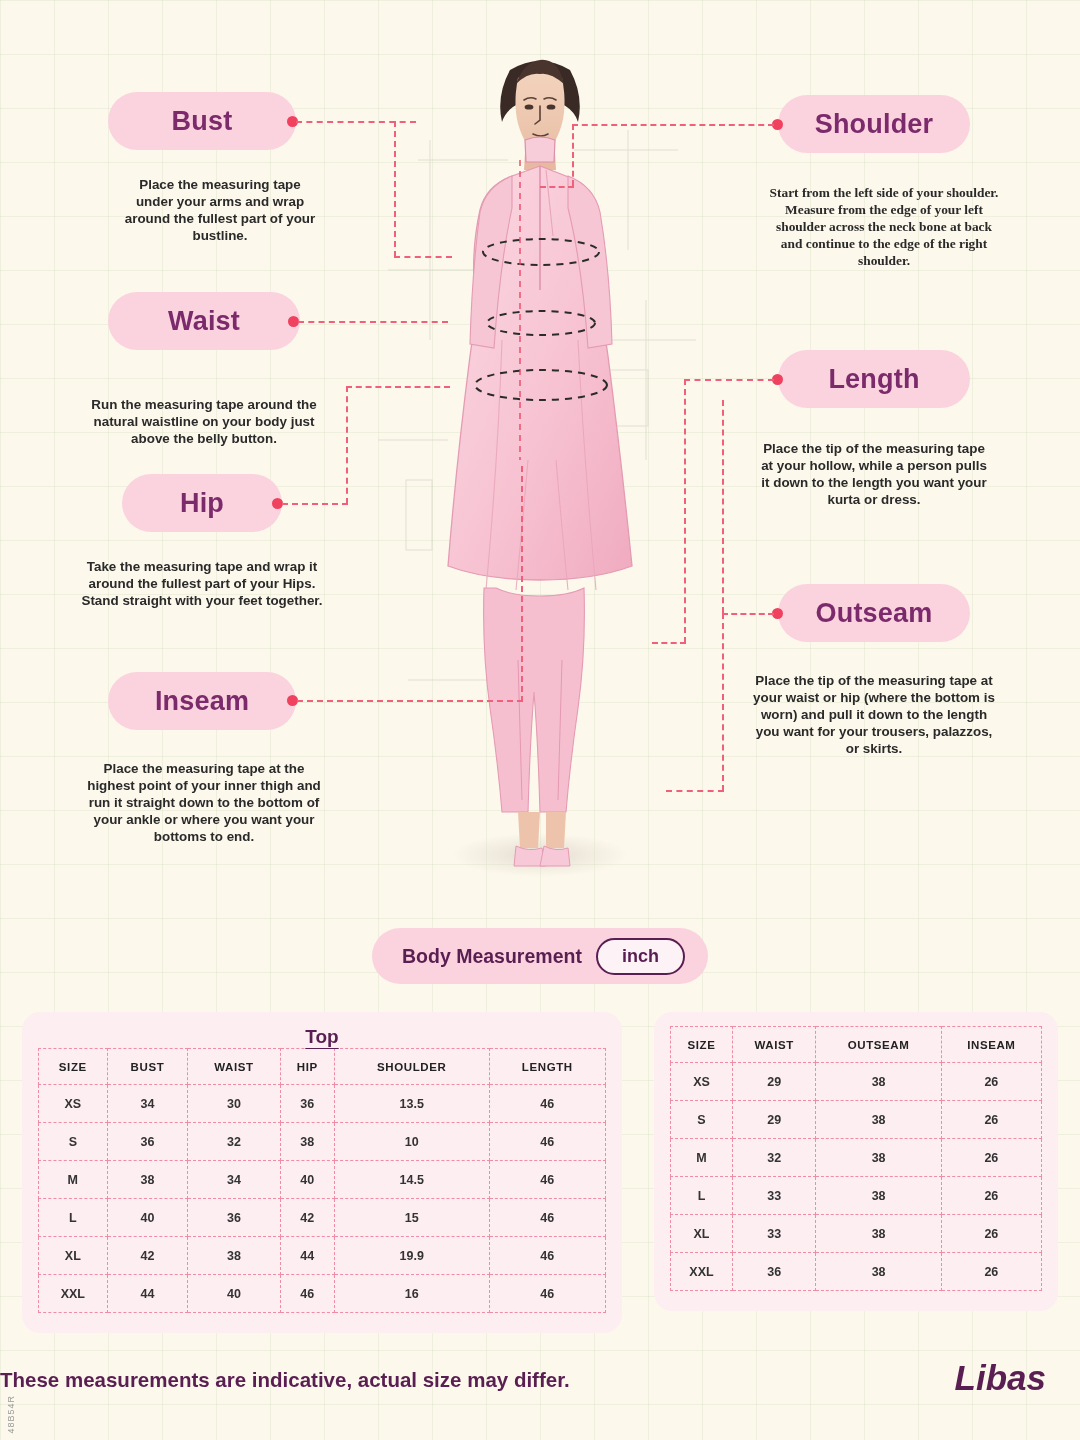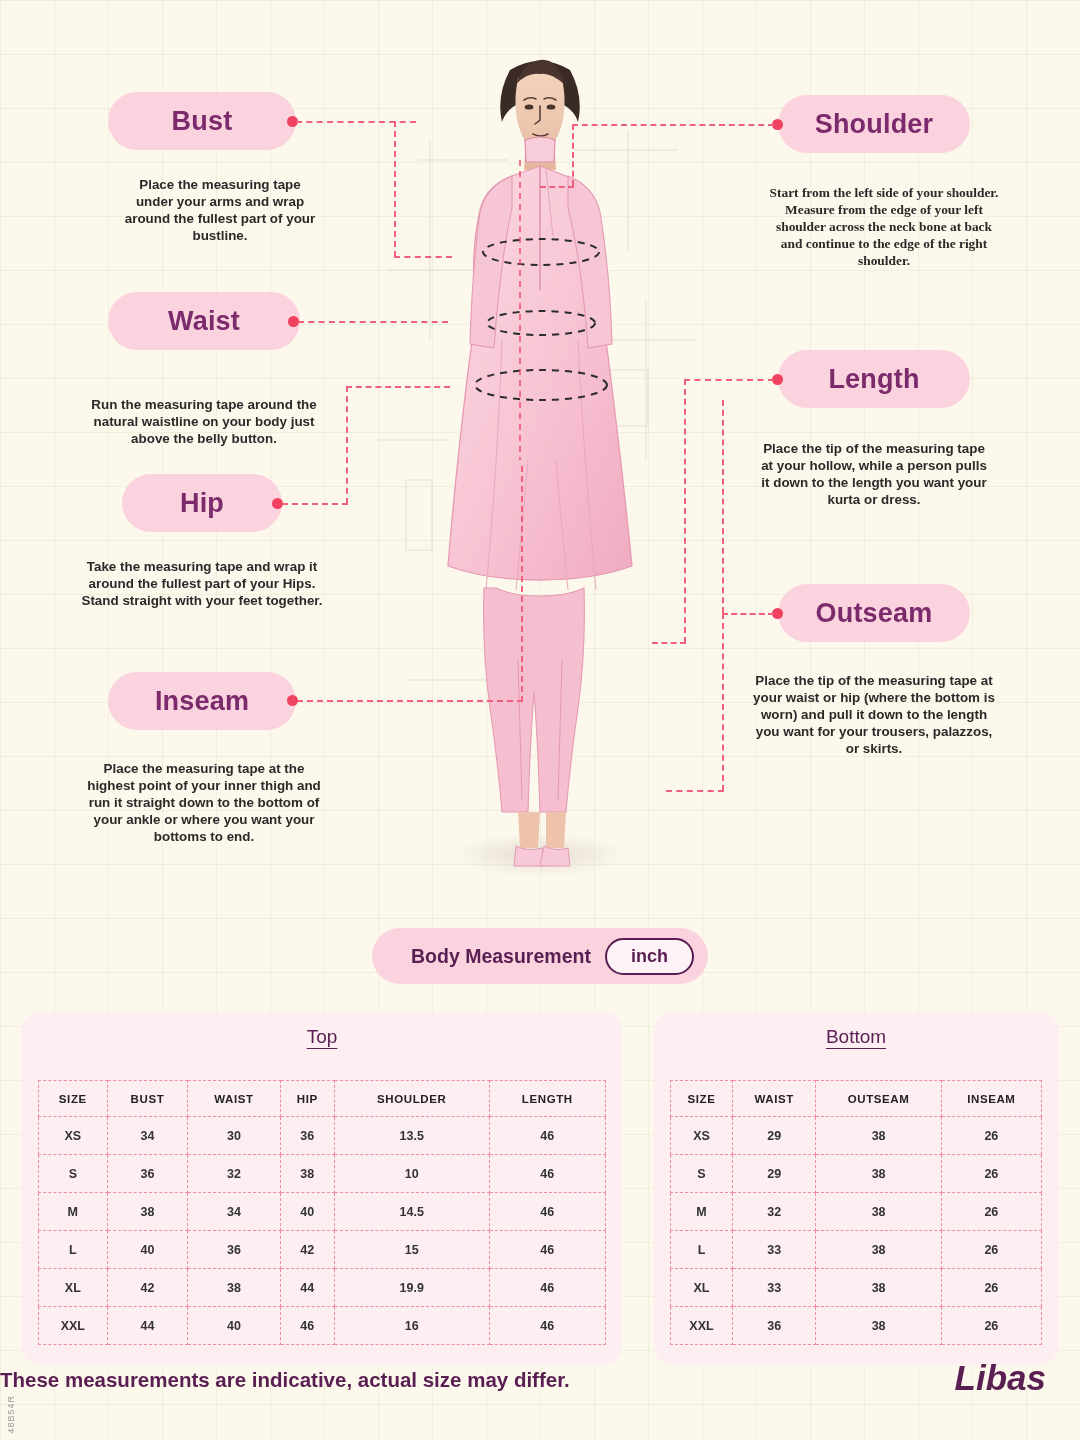"Body Measurement" .bm-text { margin-left: 9px -> none }
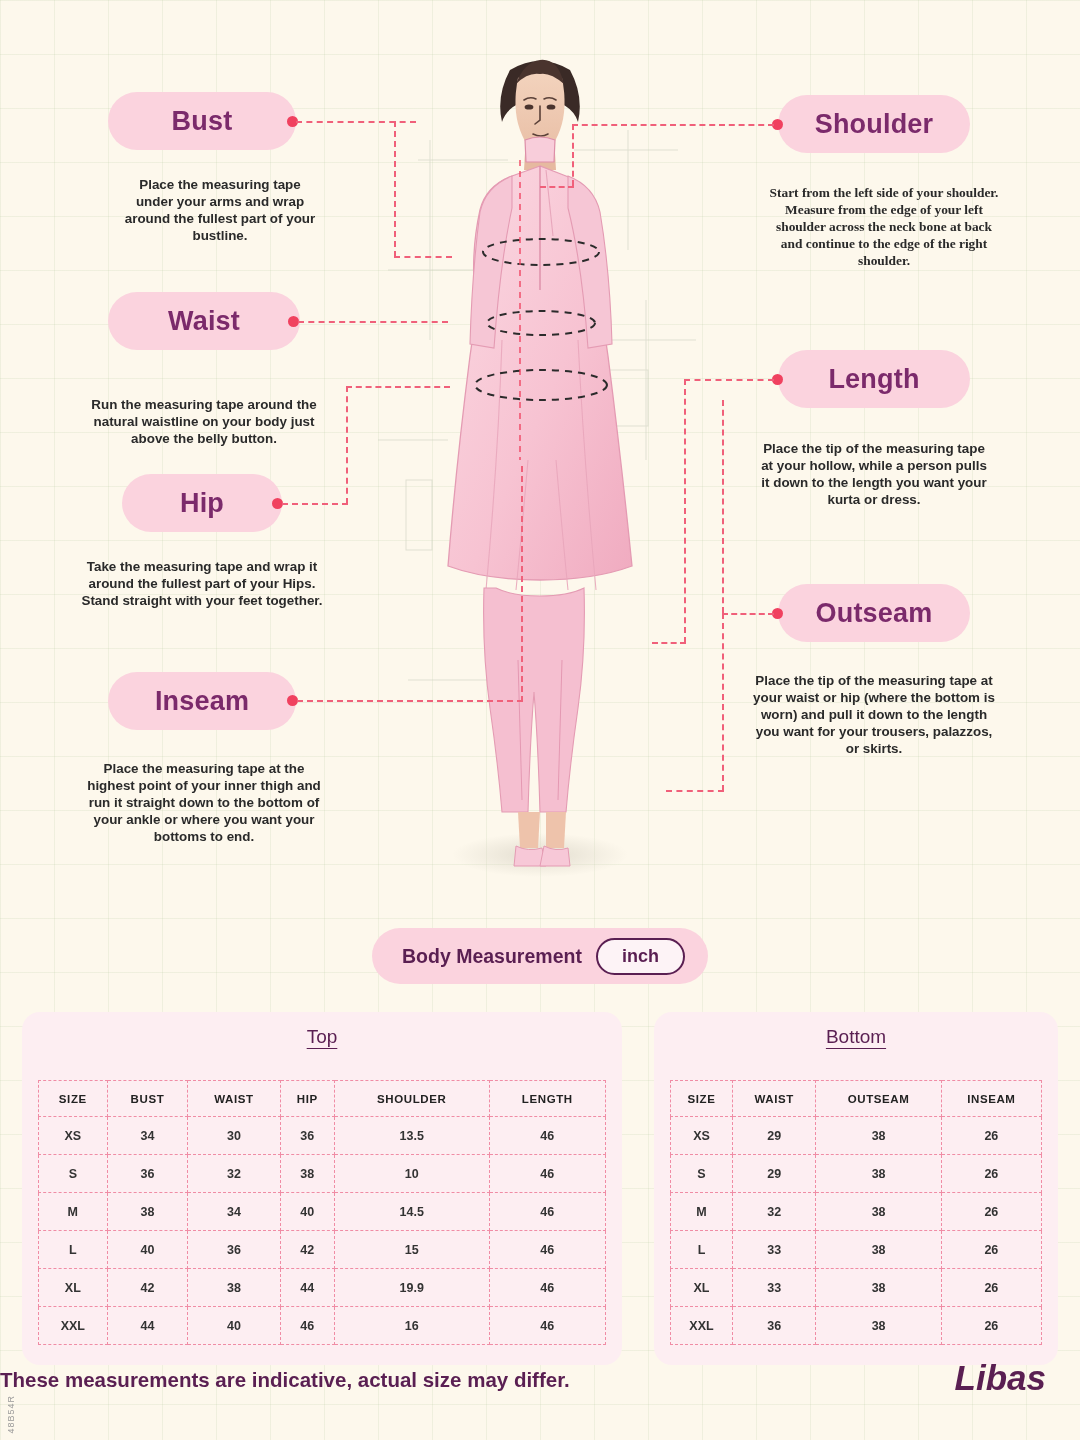"Top" .tbl-title { font-weight: normal -> bold; margin-bottom: 32px -> 0 }
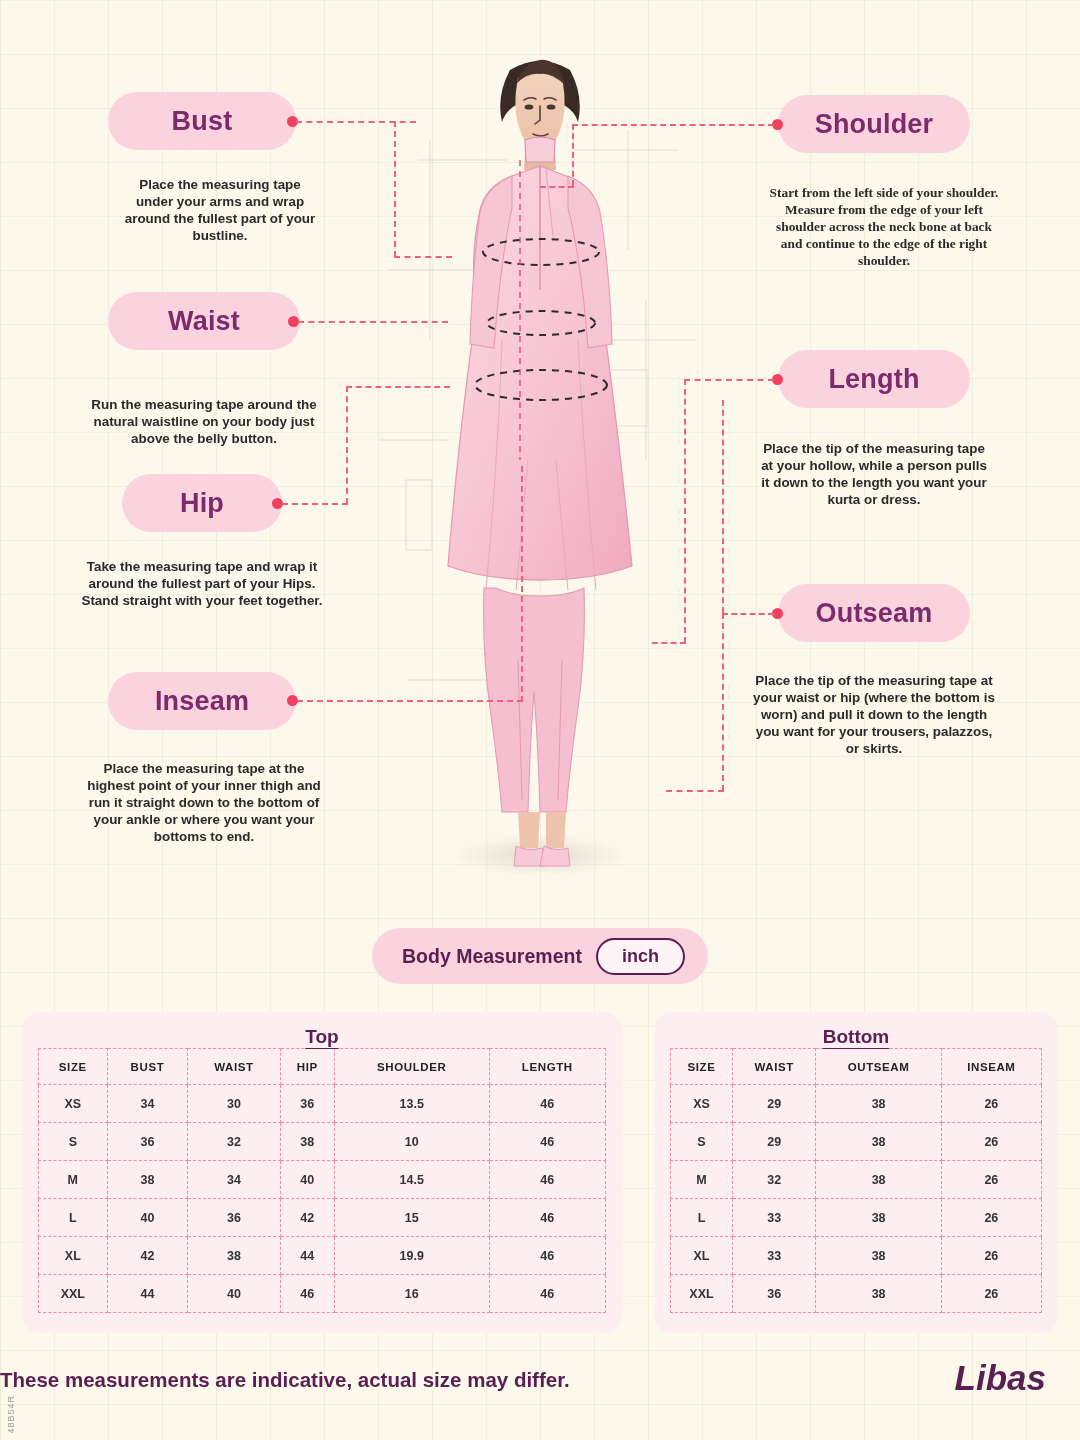"Bottom" div.tbl-title { html: <div>Bottom</div> -> none }
